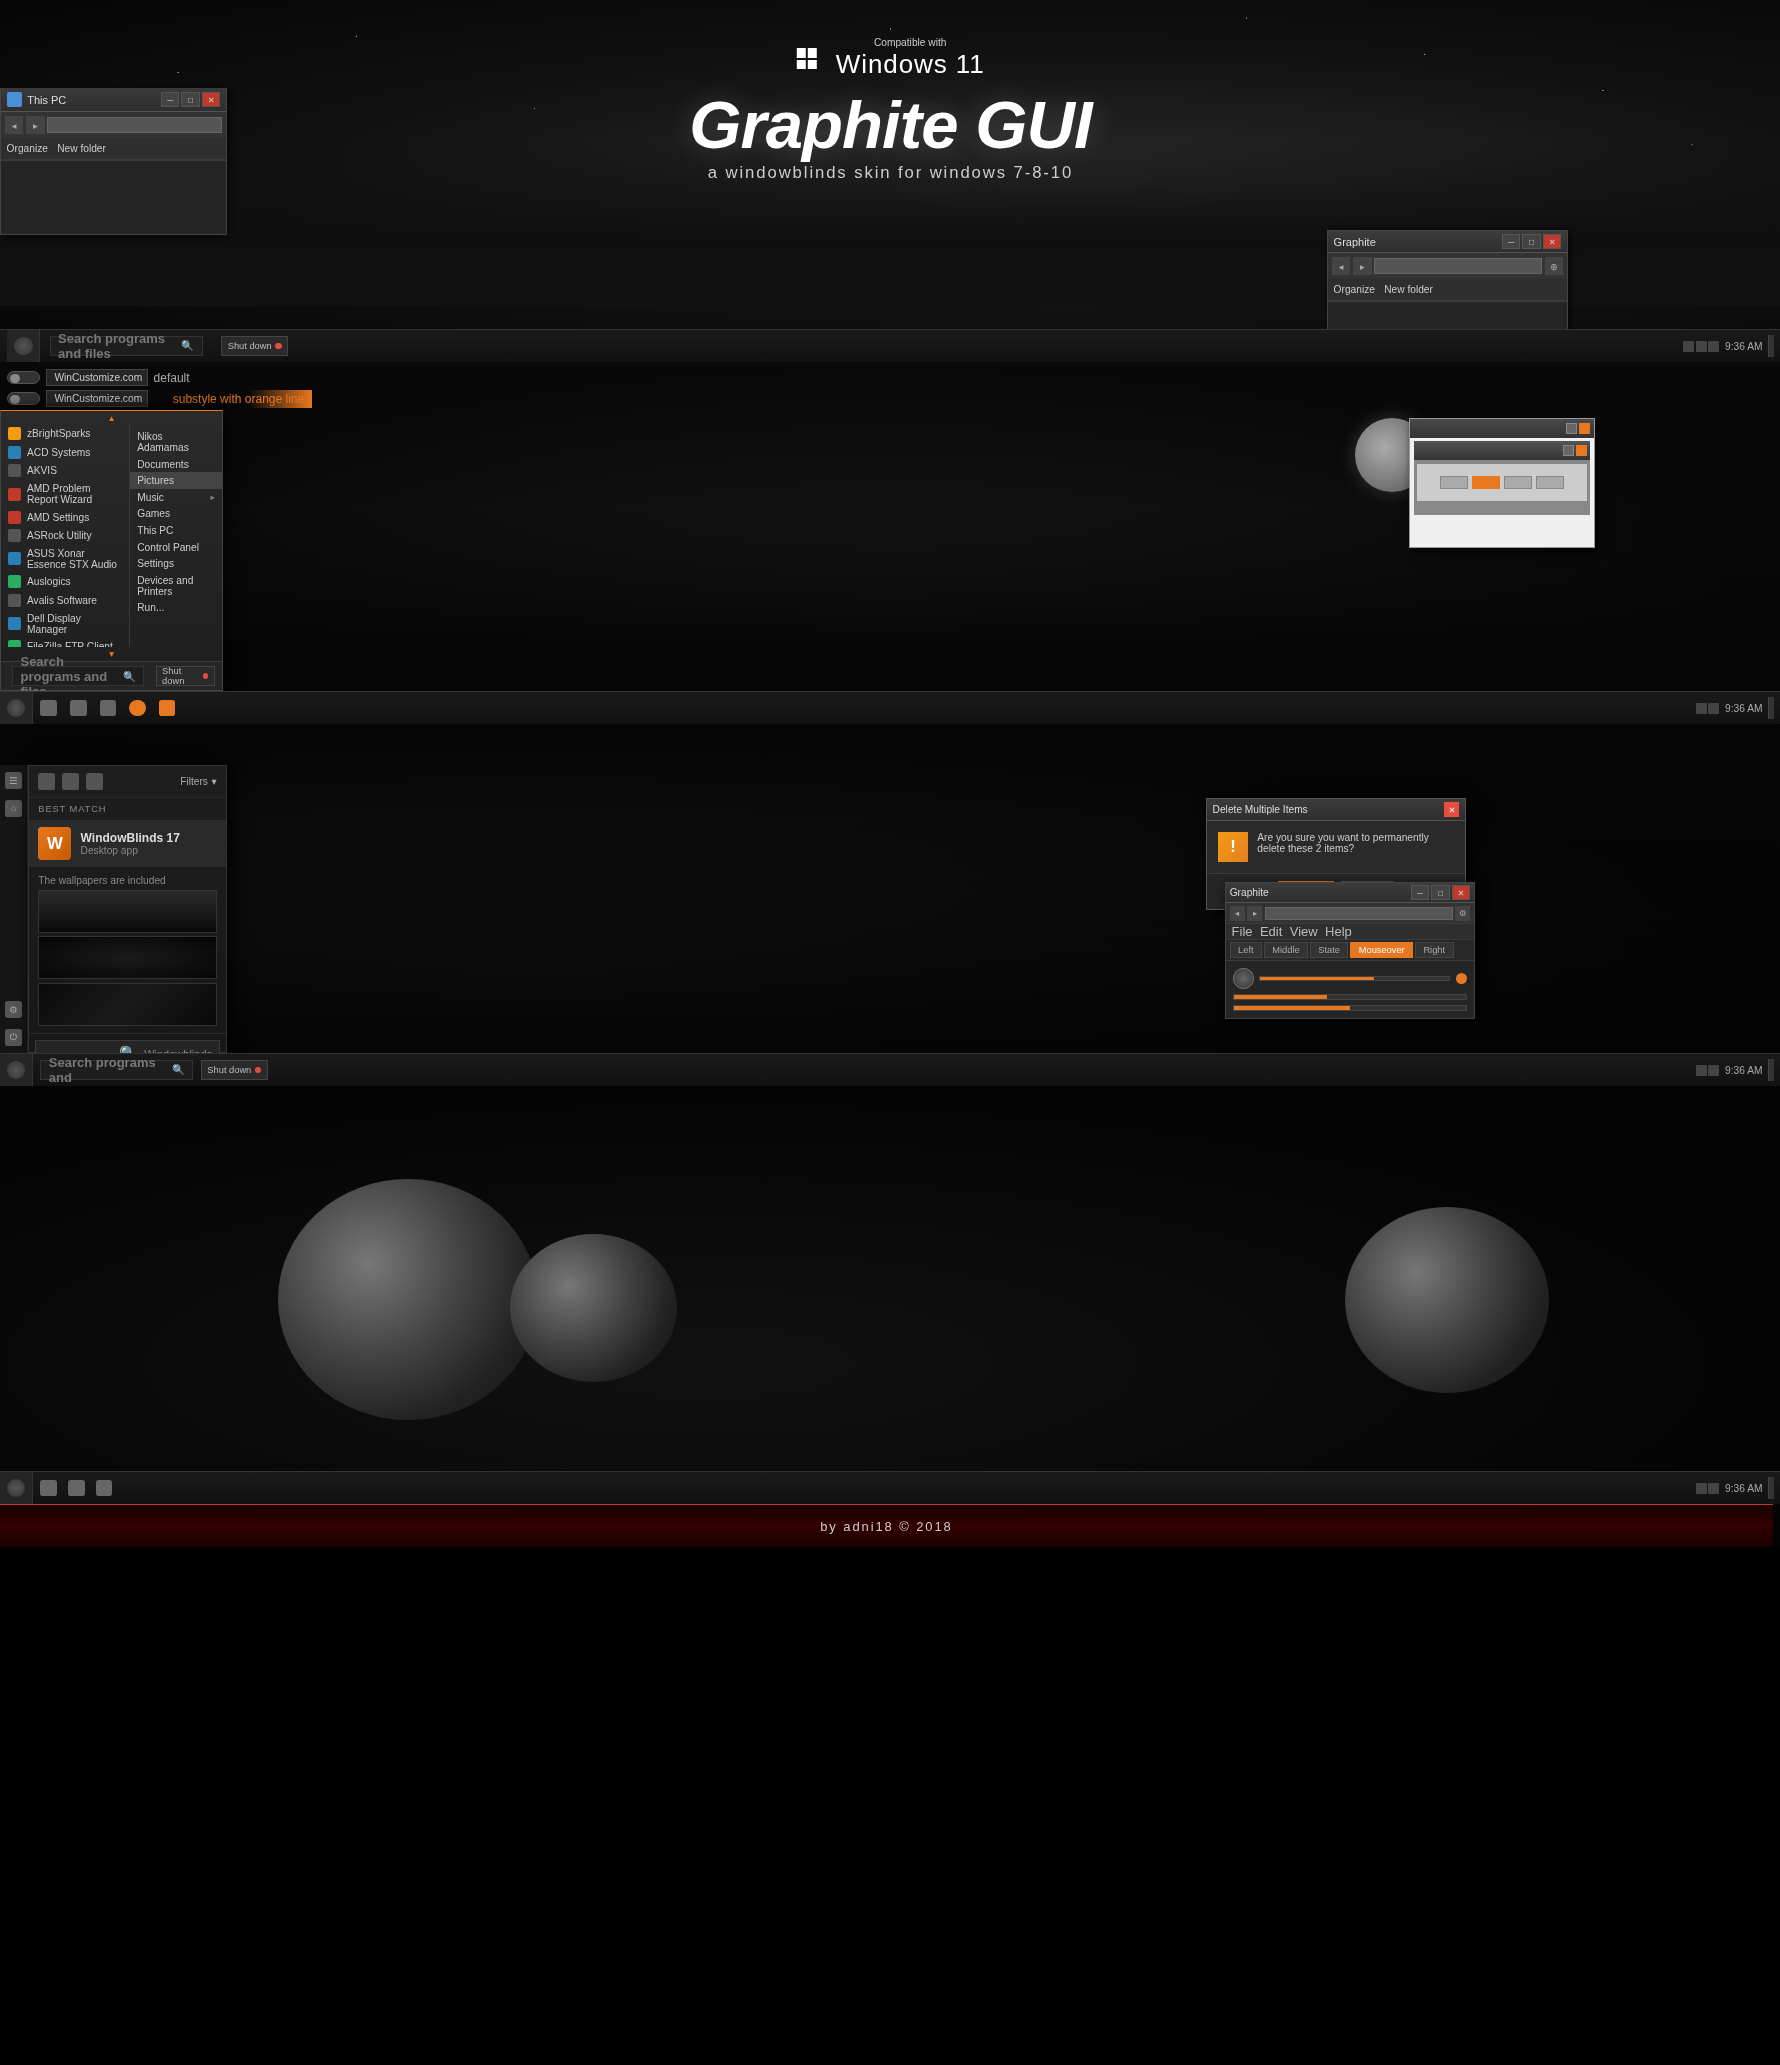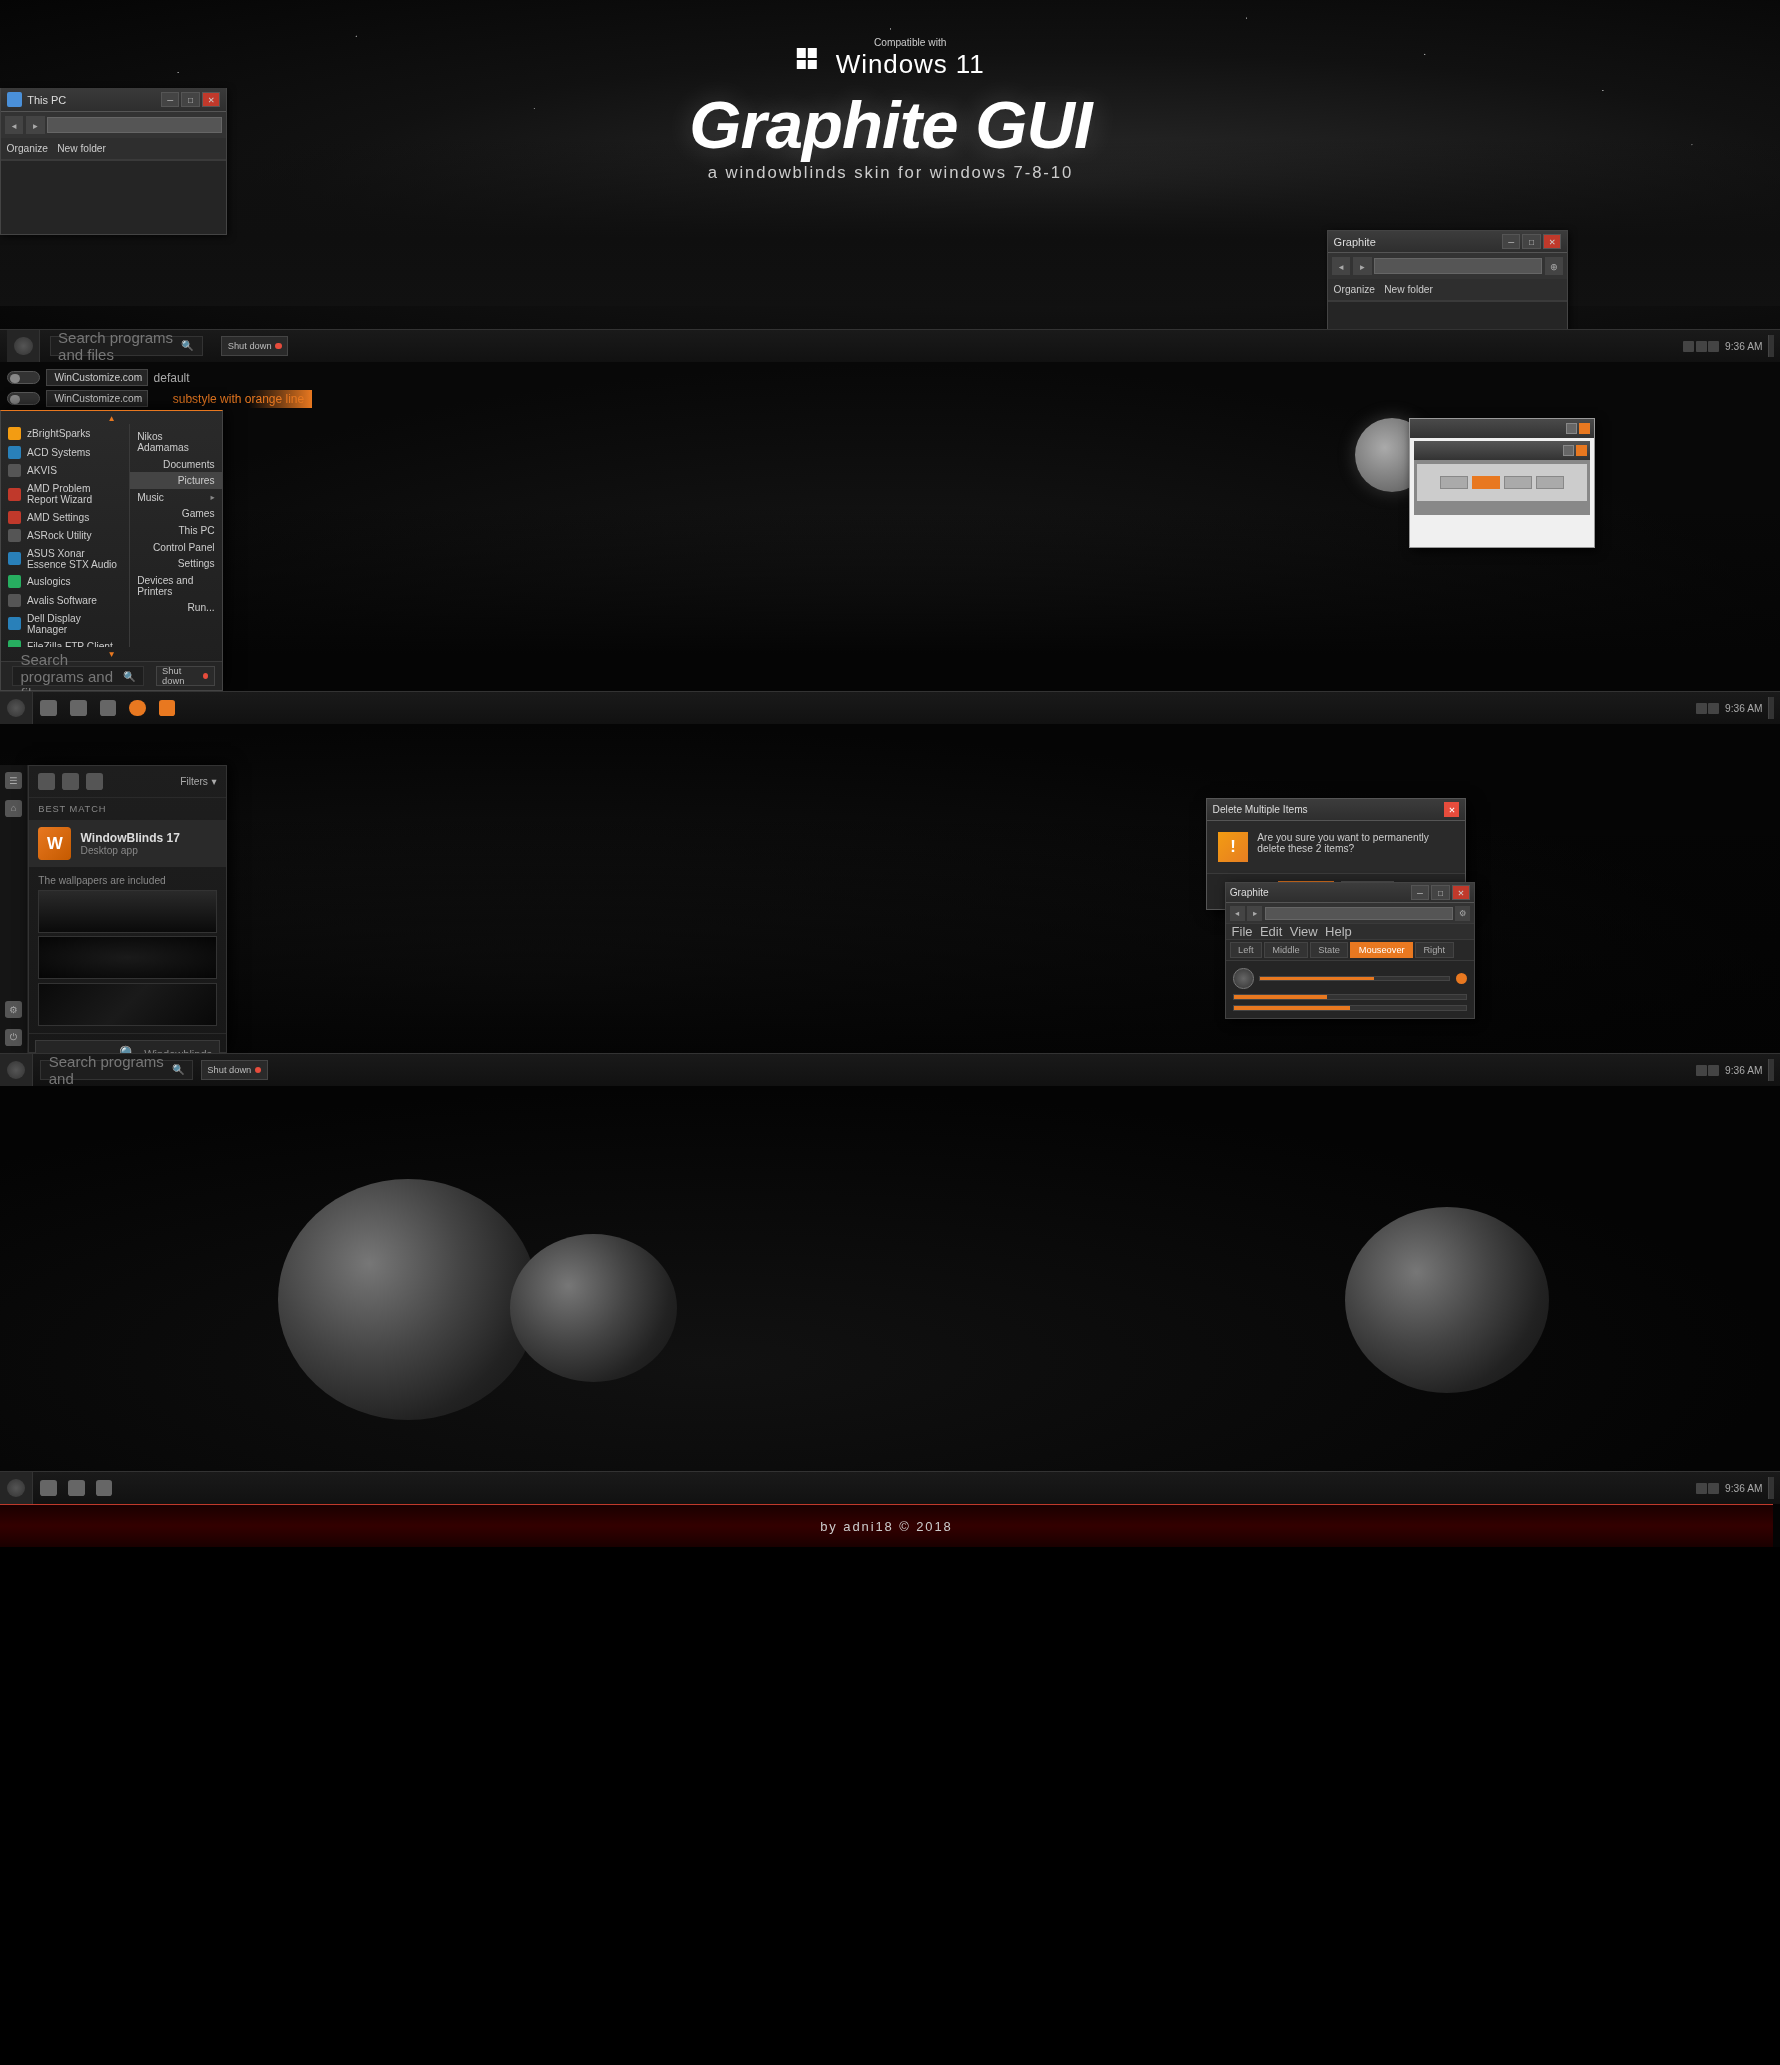"Search programs and files" .tb-search-txt { font-size: 15px -> 13px; font-weight: none -> bold }
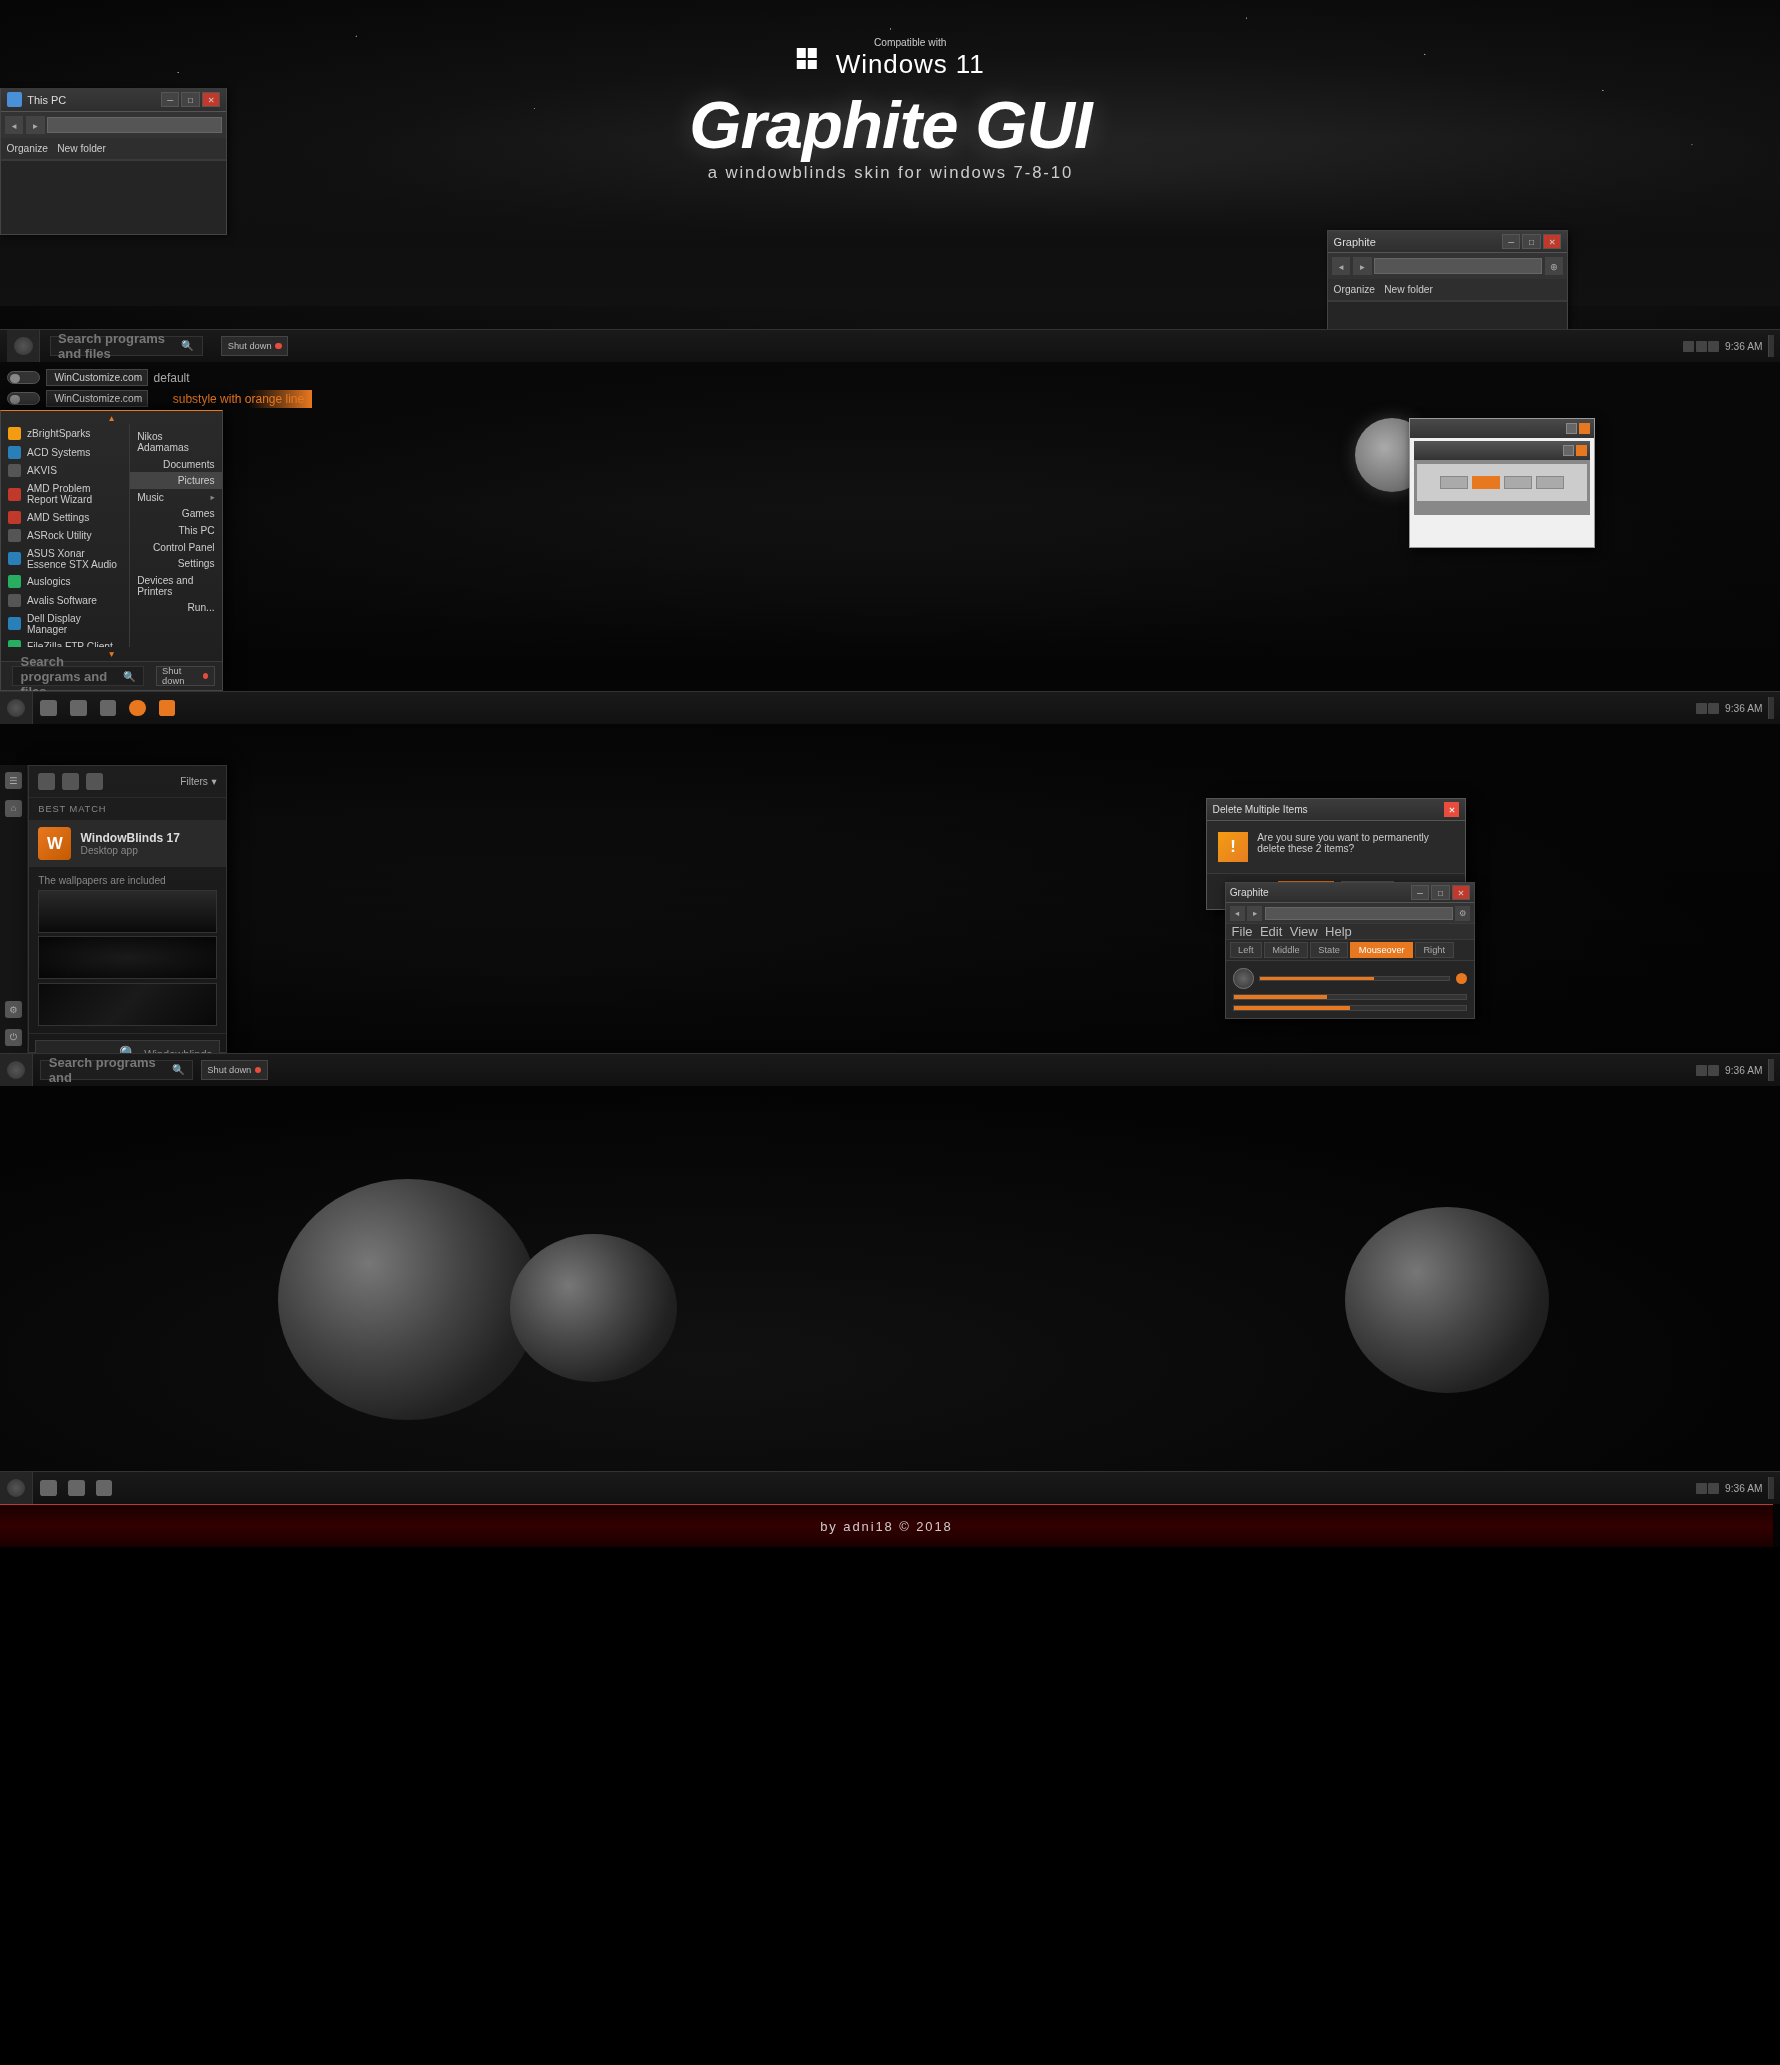"Nikos Adamamas" .start-right-item { justify-content: flex-end -> none }
